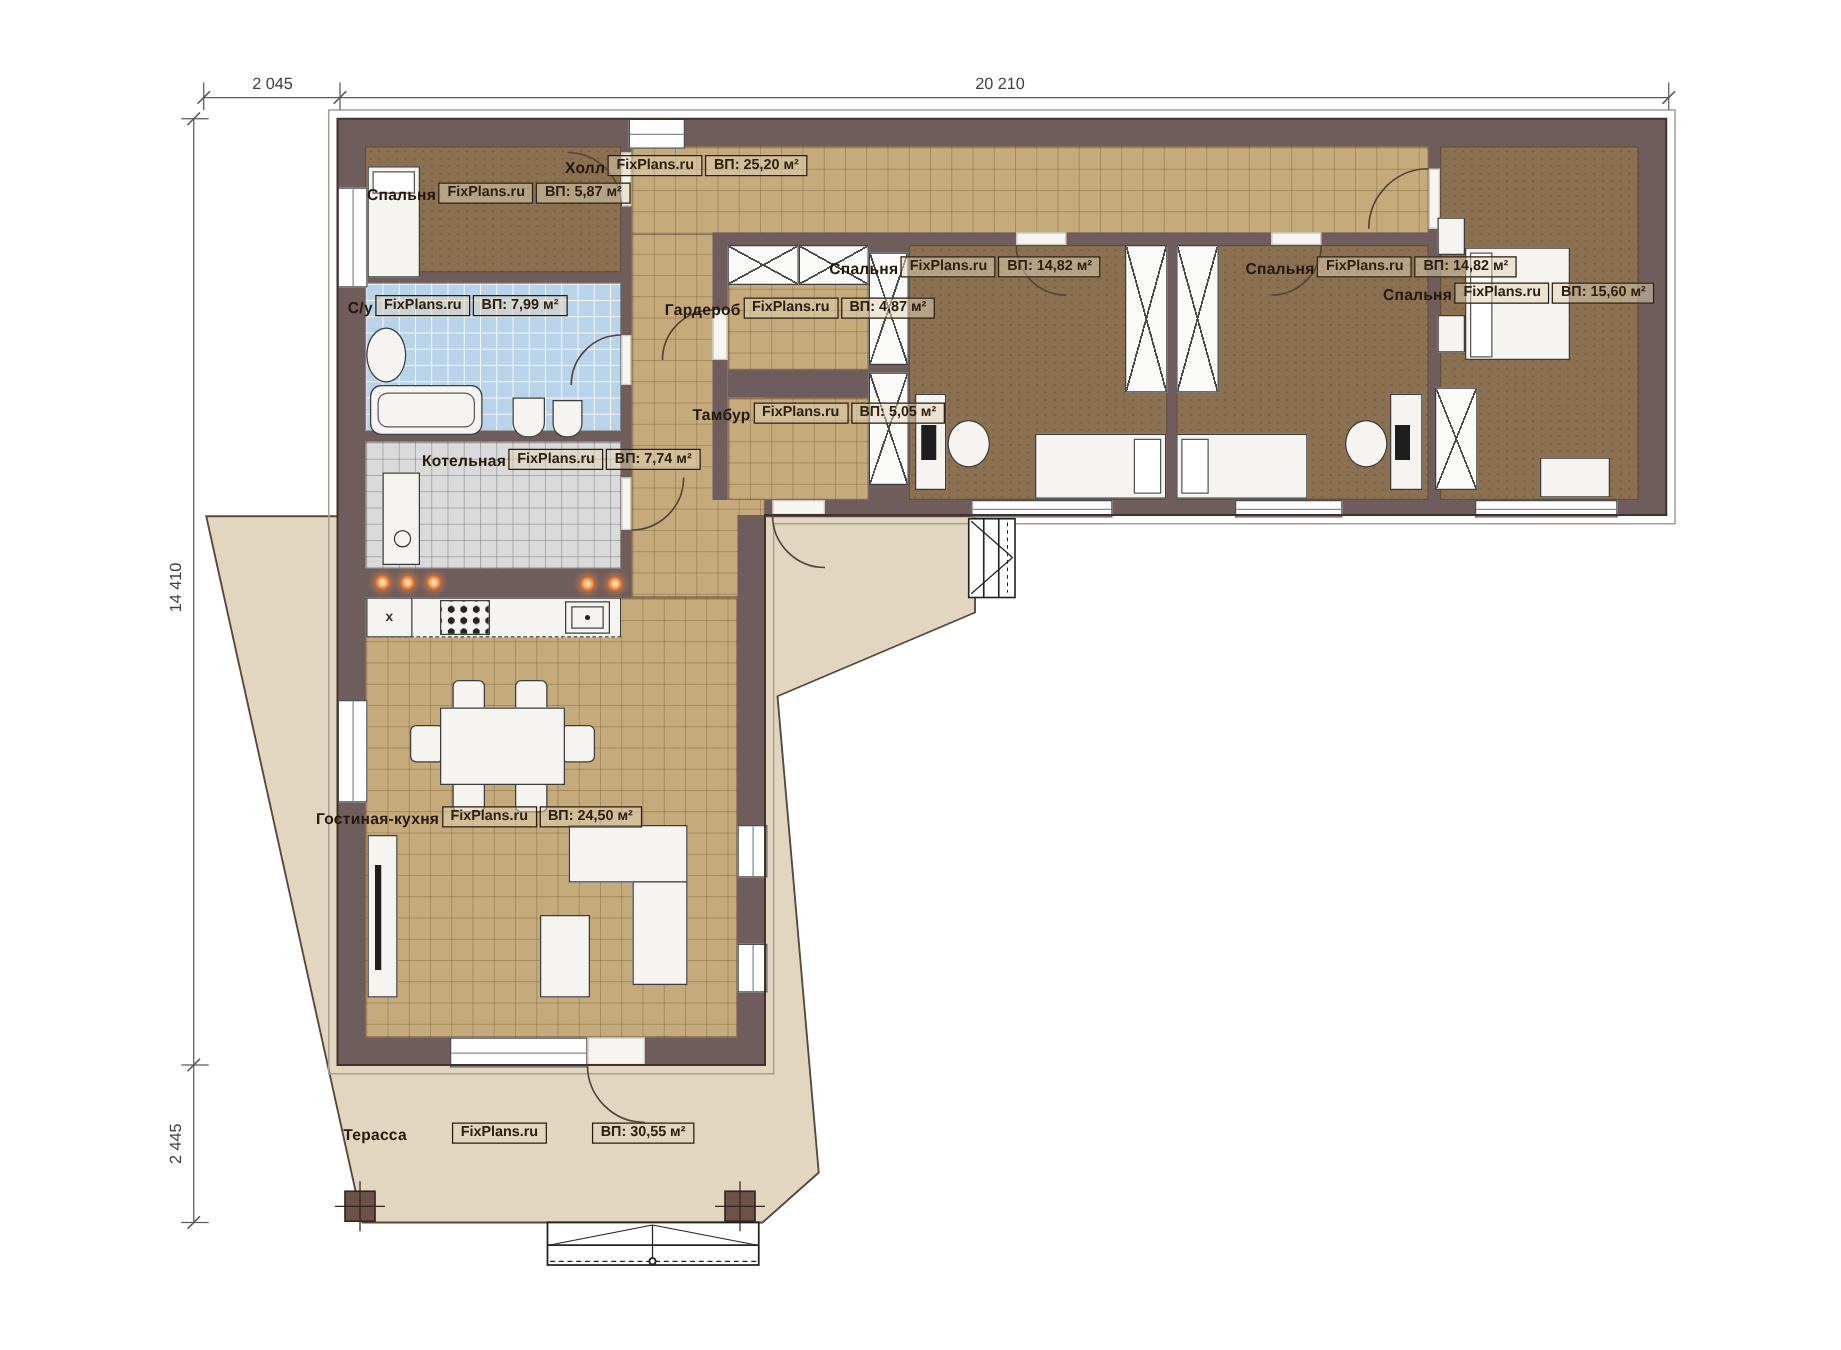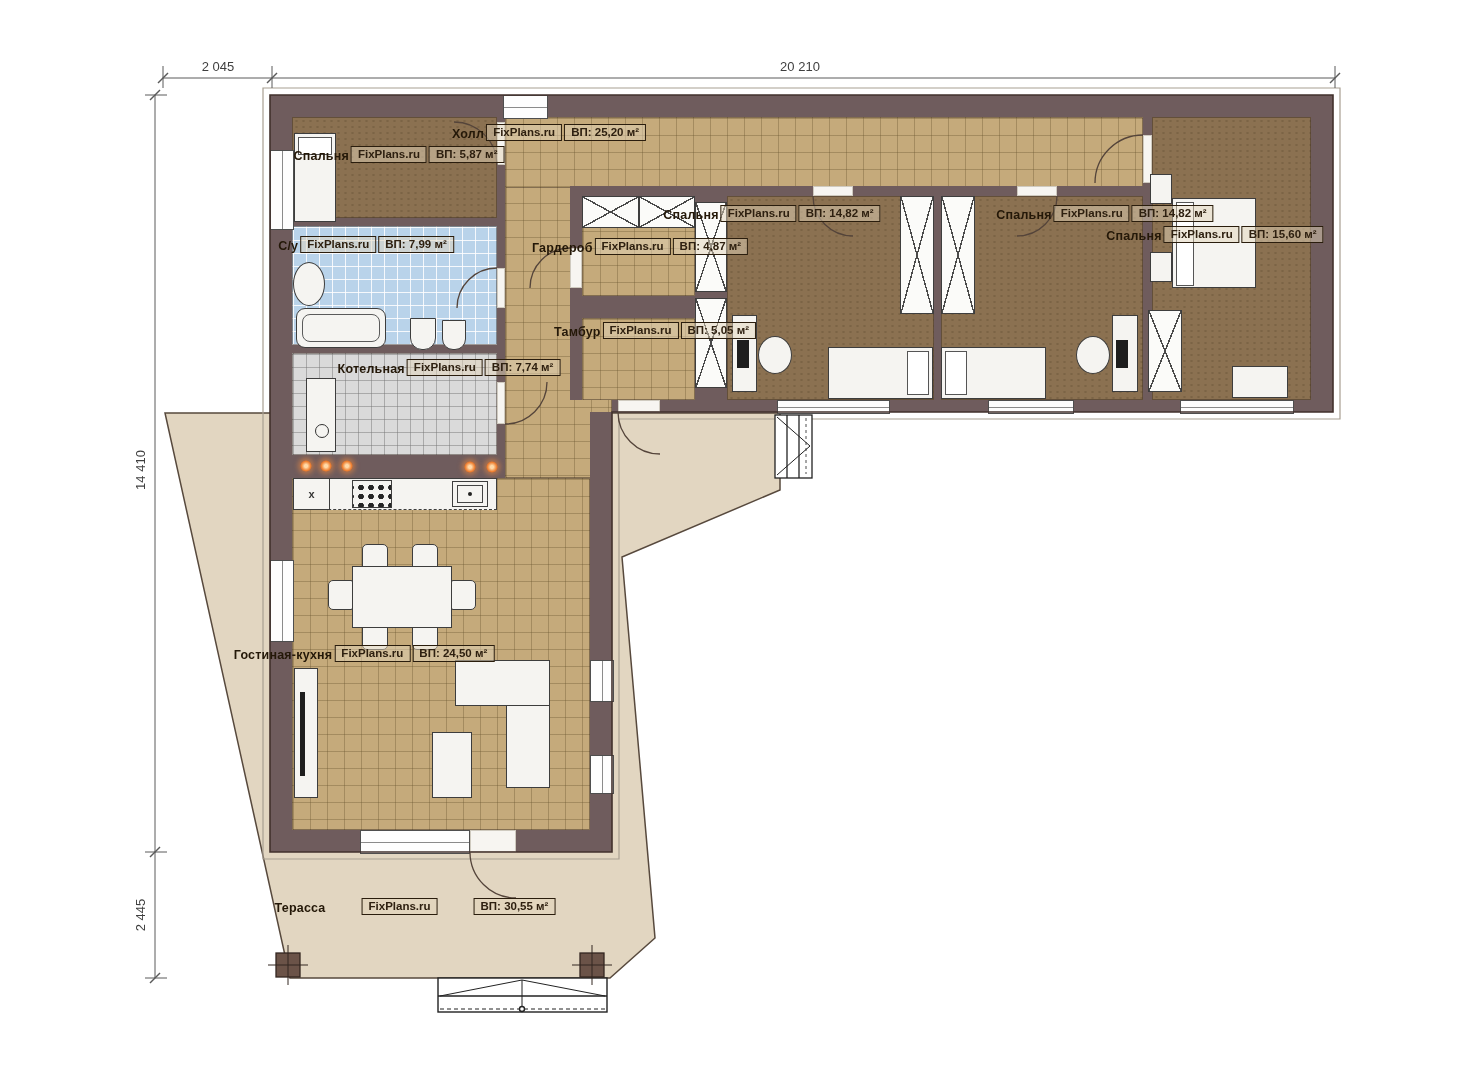"Гостиная-кухня" div.room-label { left: 364px -> 383px }
